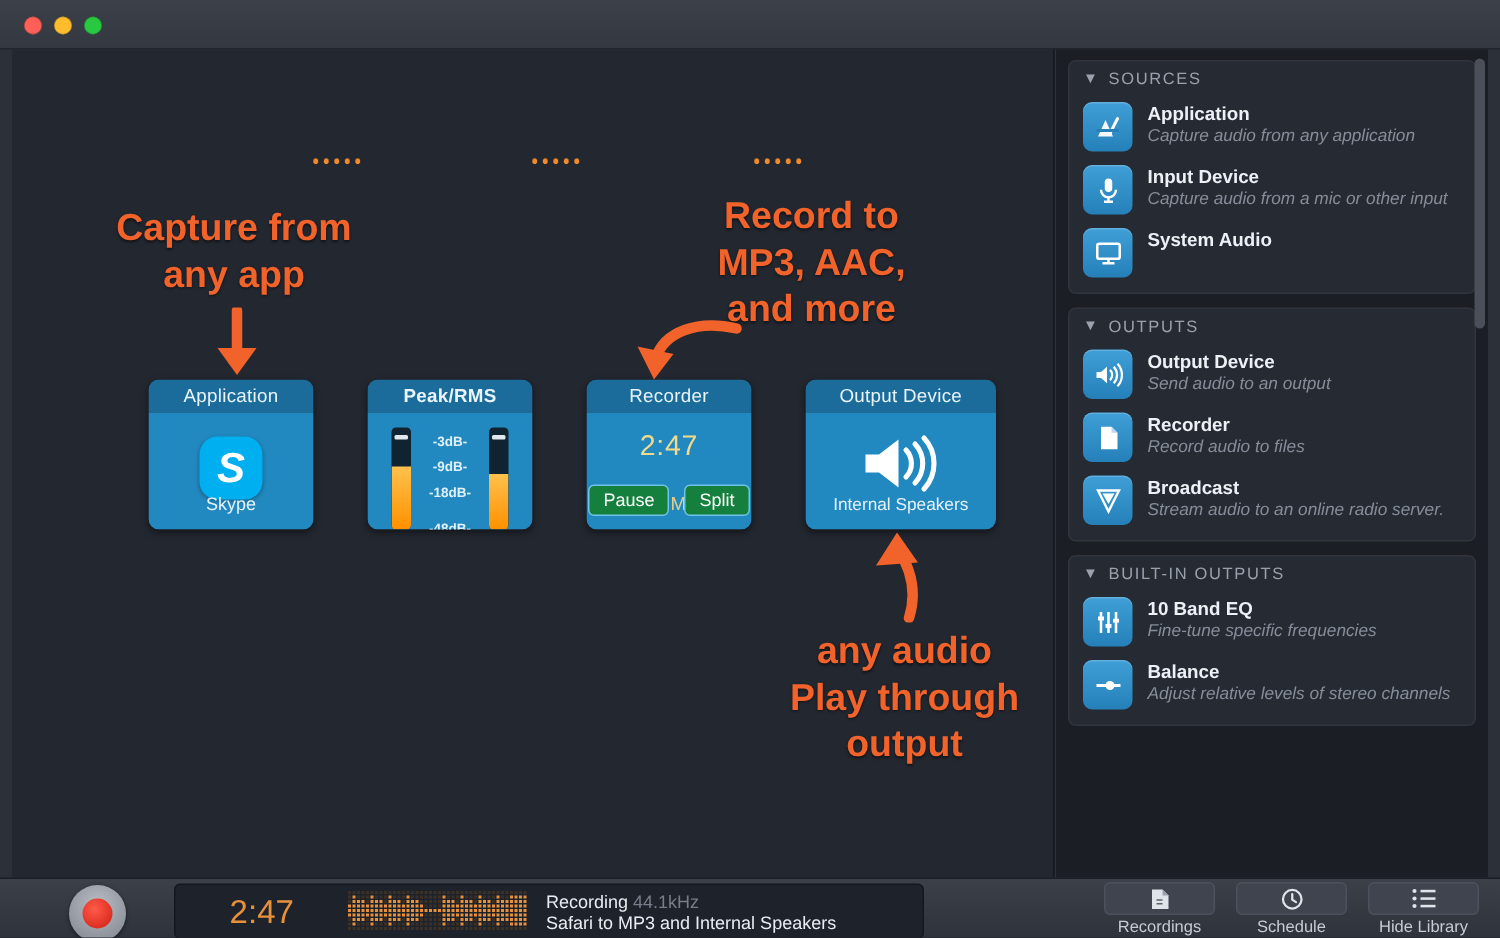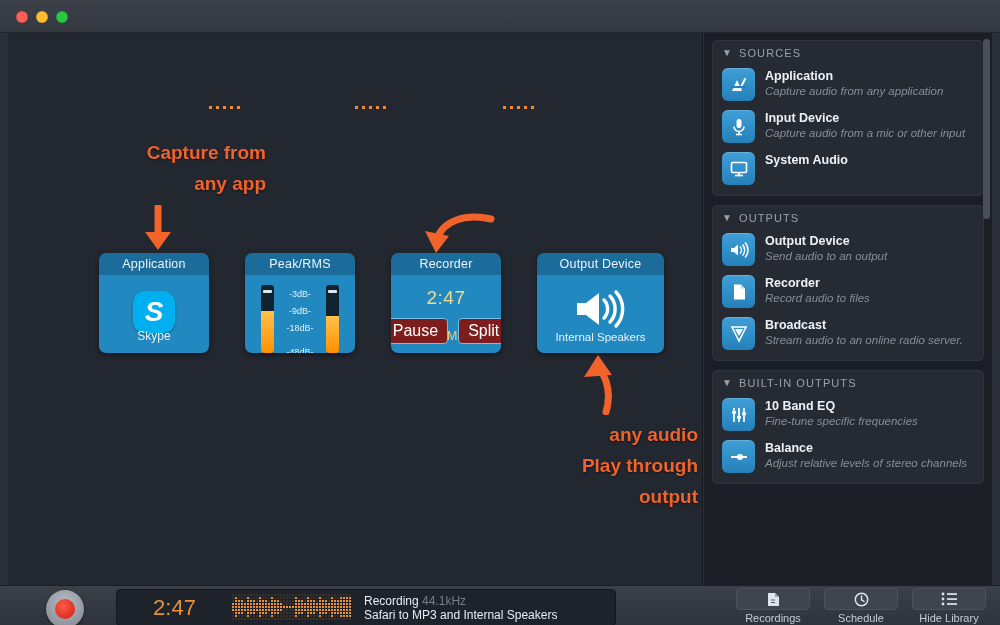"Capture from" .anno { font-size: 19px -> 25px; text-align: right -> center }
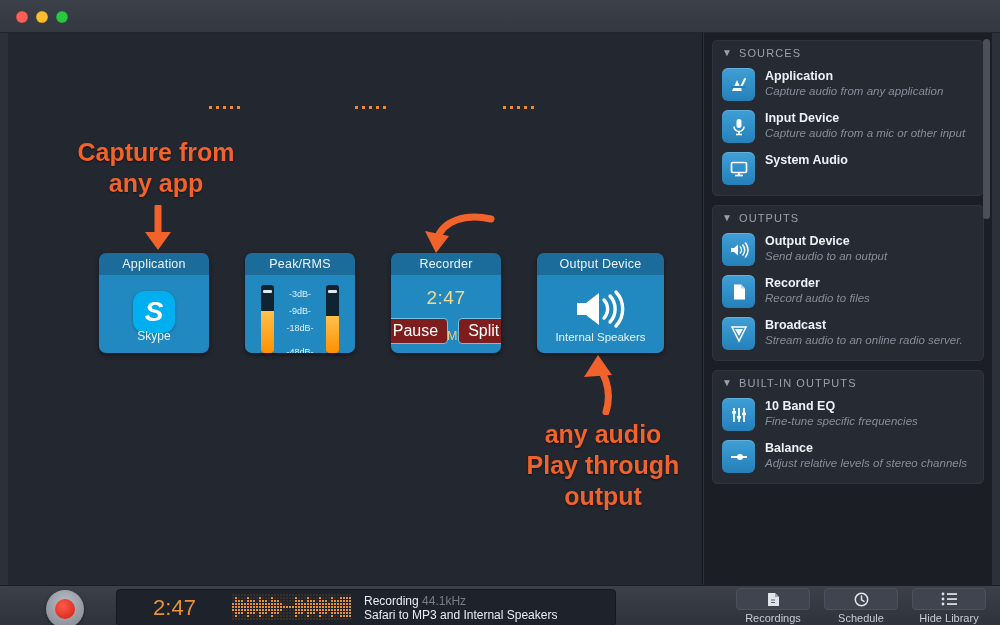"Record to" div.anno { html: none -> <div> <div>Record to</div> <div>MP3, AAC,</div> <div>and more</div> </div> }
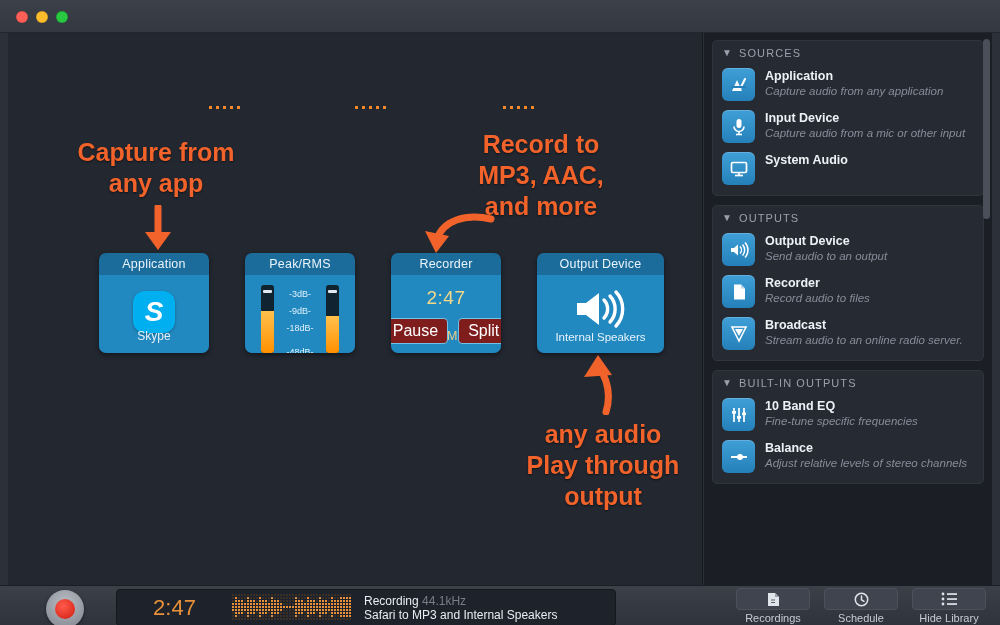"Peak/RMS" div.node { font-weight: none -> bold }
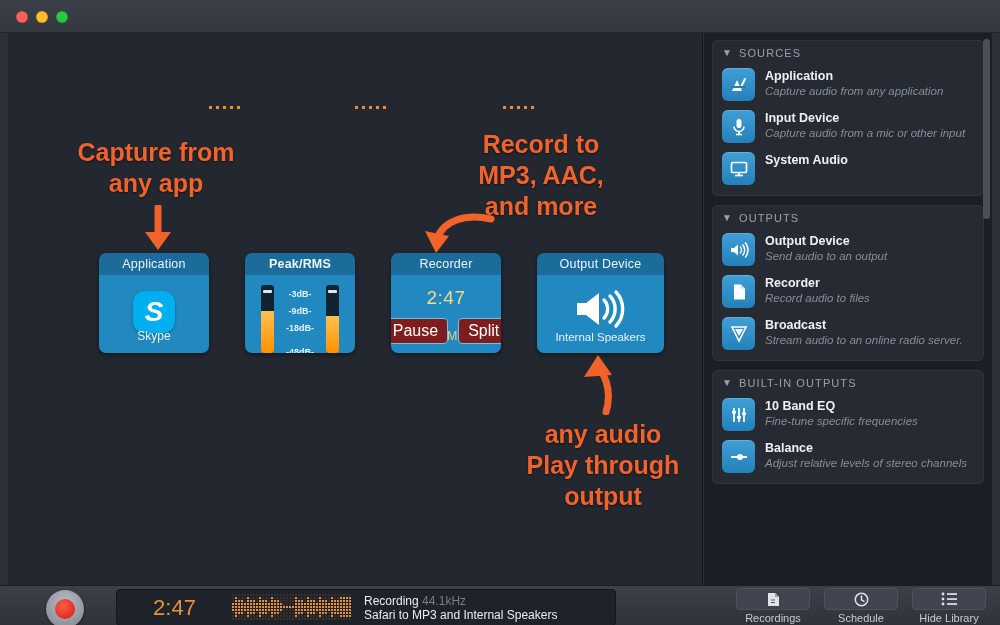"Pause" .mini-btn { background: #7f1d1d -> #15803d; font-size: 16px -> 12px }
